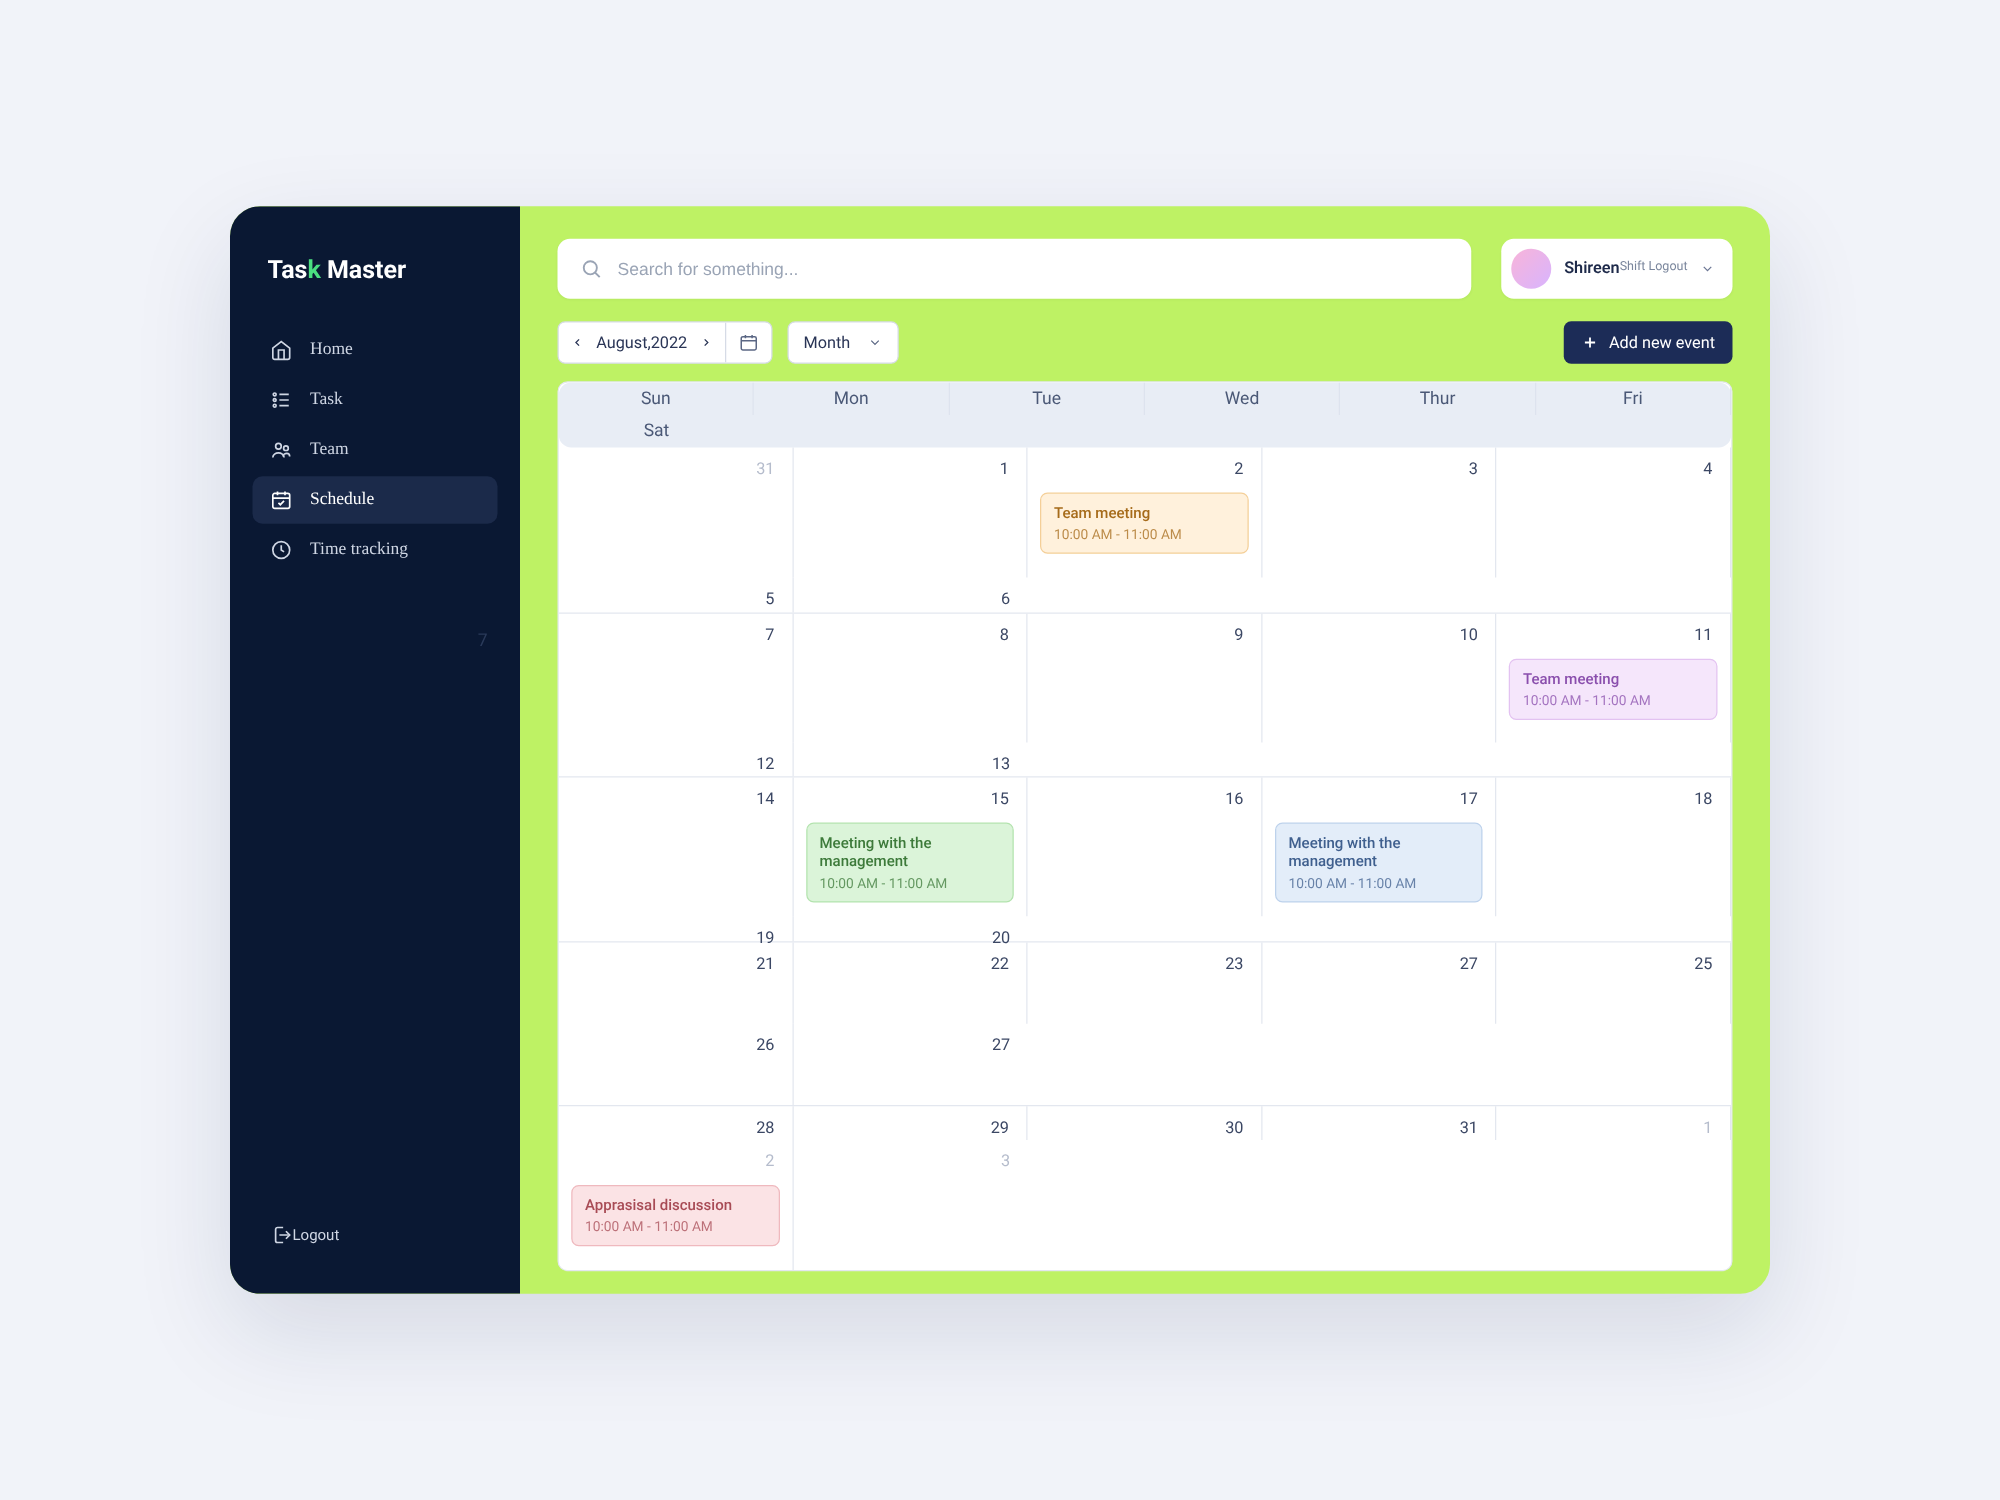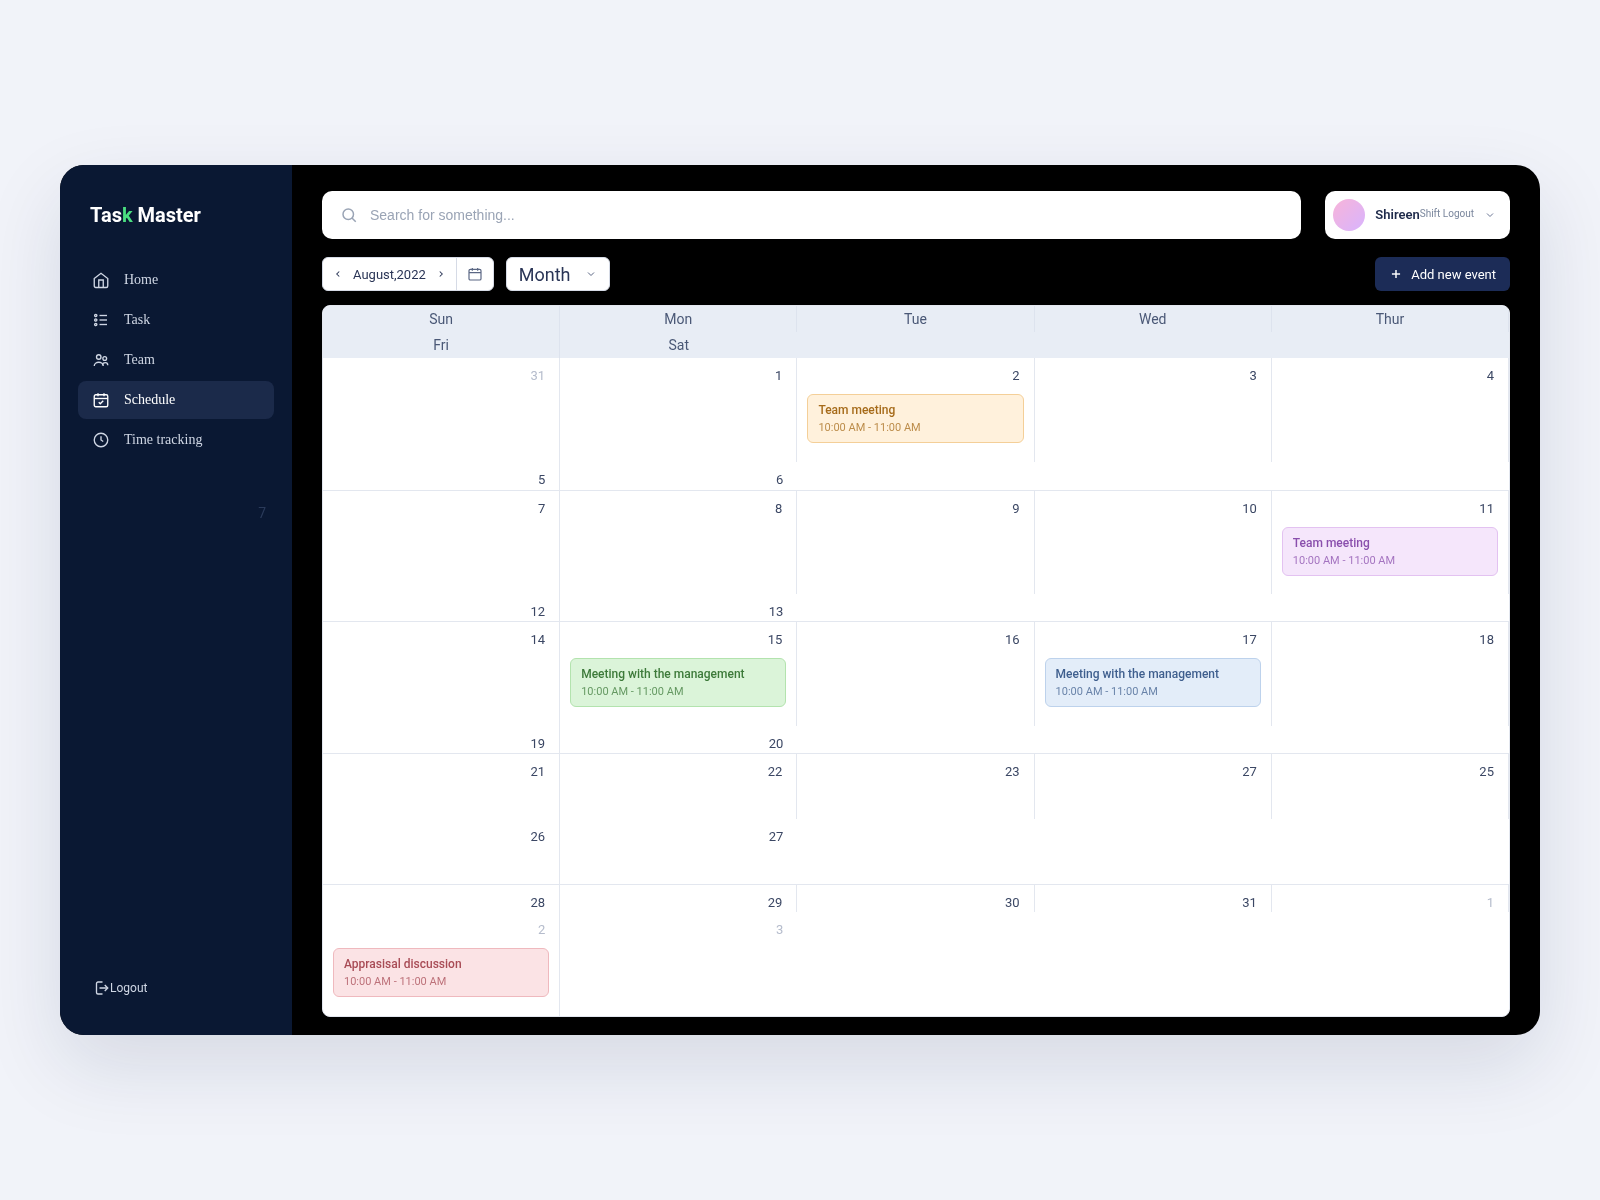"Task Master" .app-window { background: #000000 -> #bef264; width: 1480px -> 1232px }
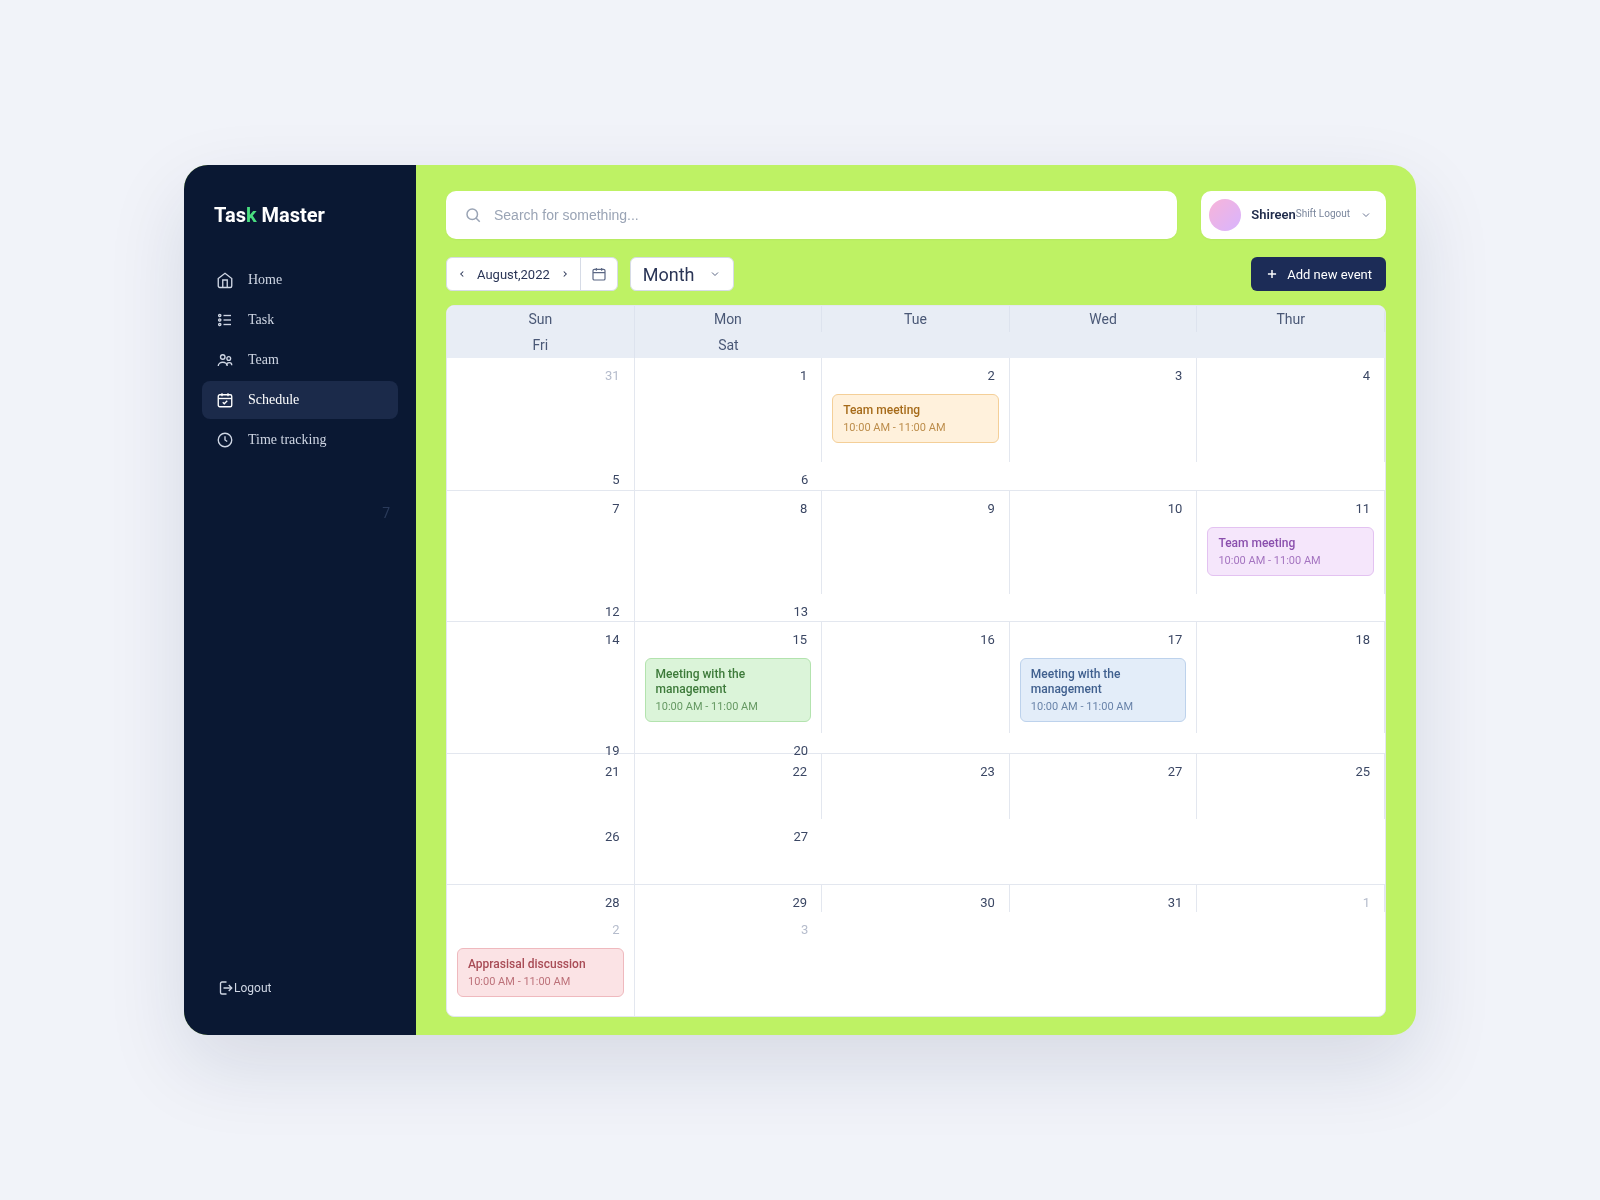"Month" .view-select { font-size: 18px -> 13px }
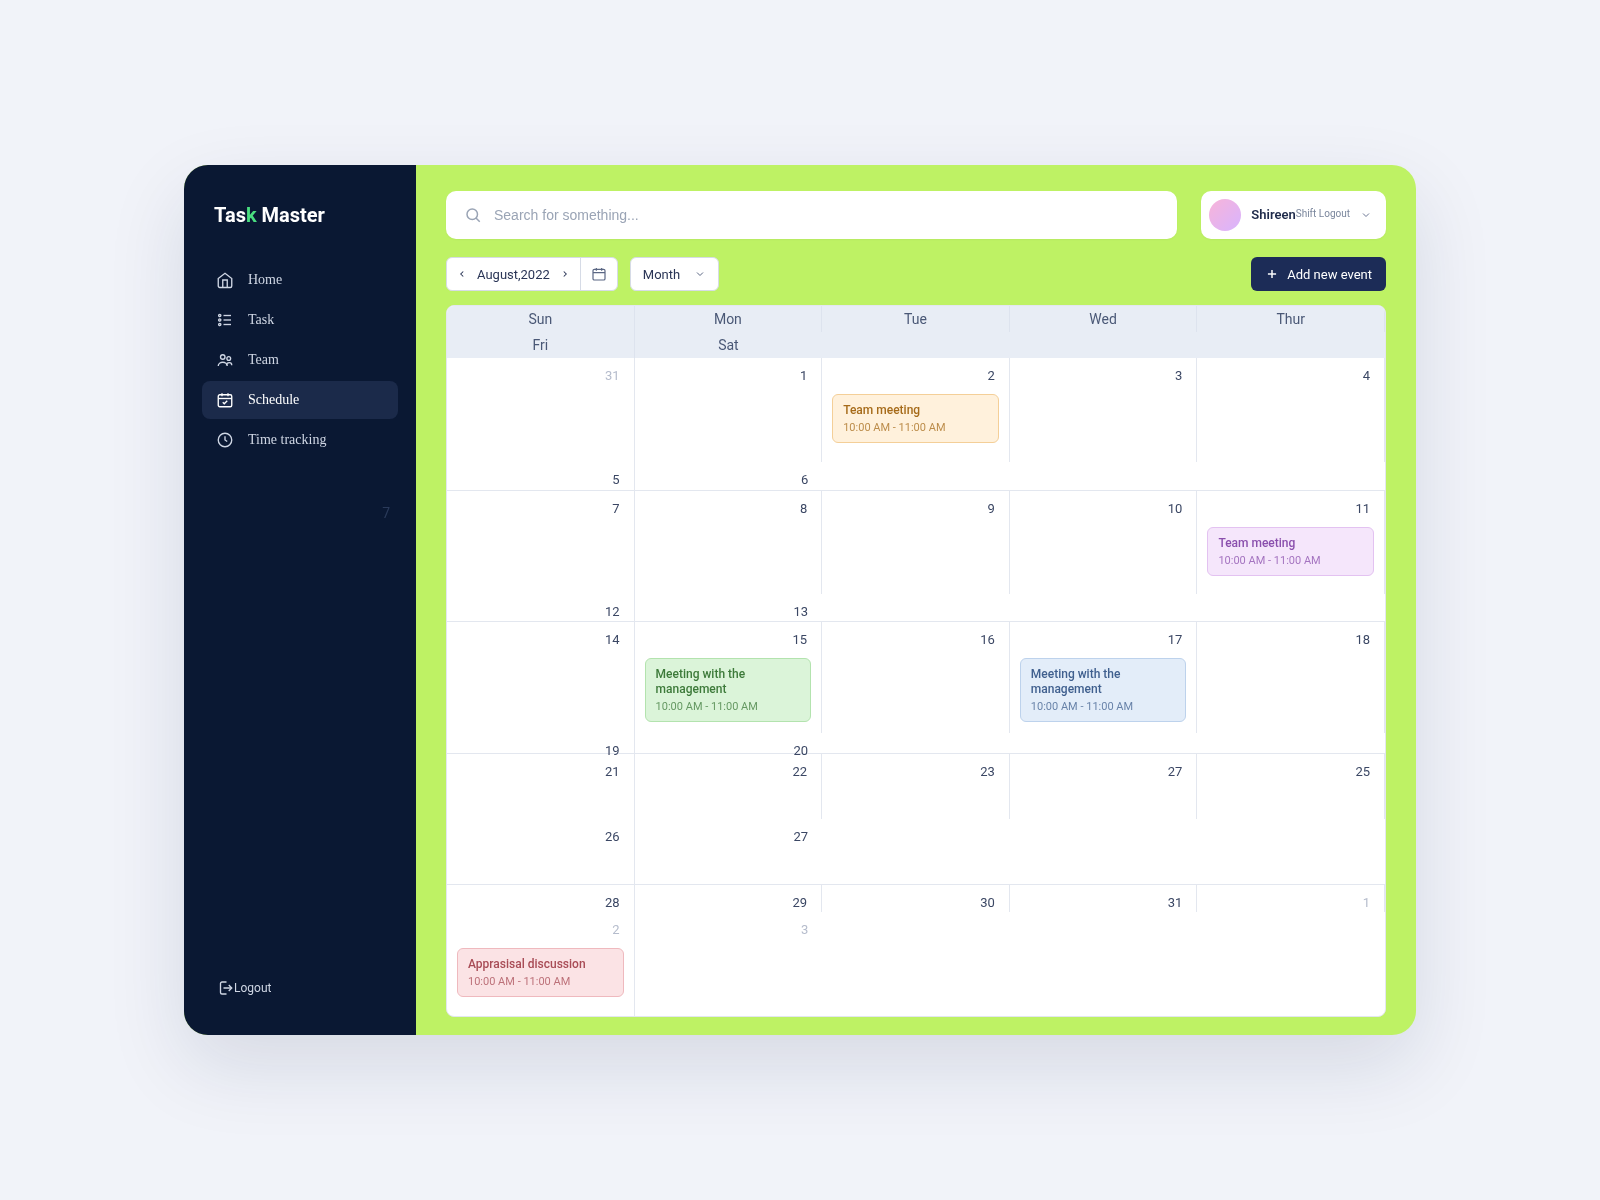"Sun" .cal-header { border-radius: none -> 10px; grid-template-columns: repeat(5, 1fr) -> repeat(6, 1fr) }
